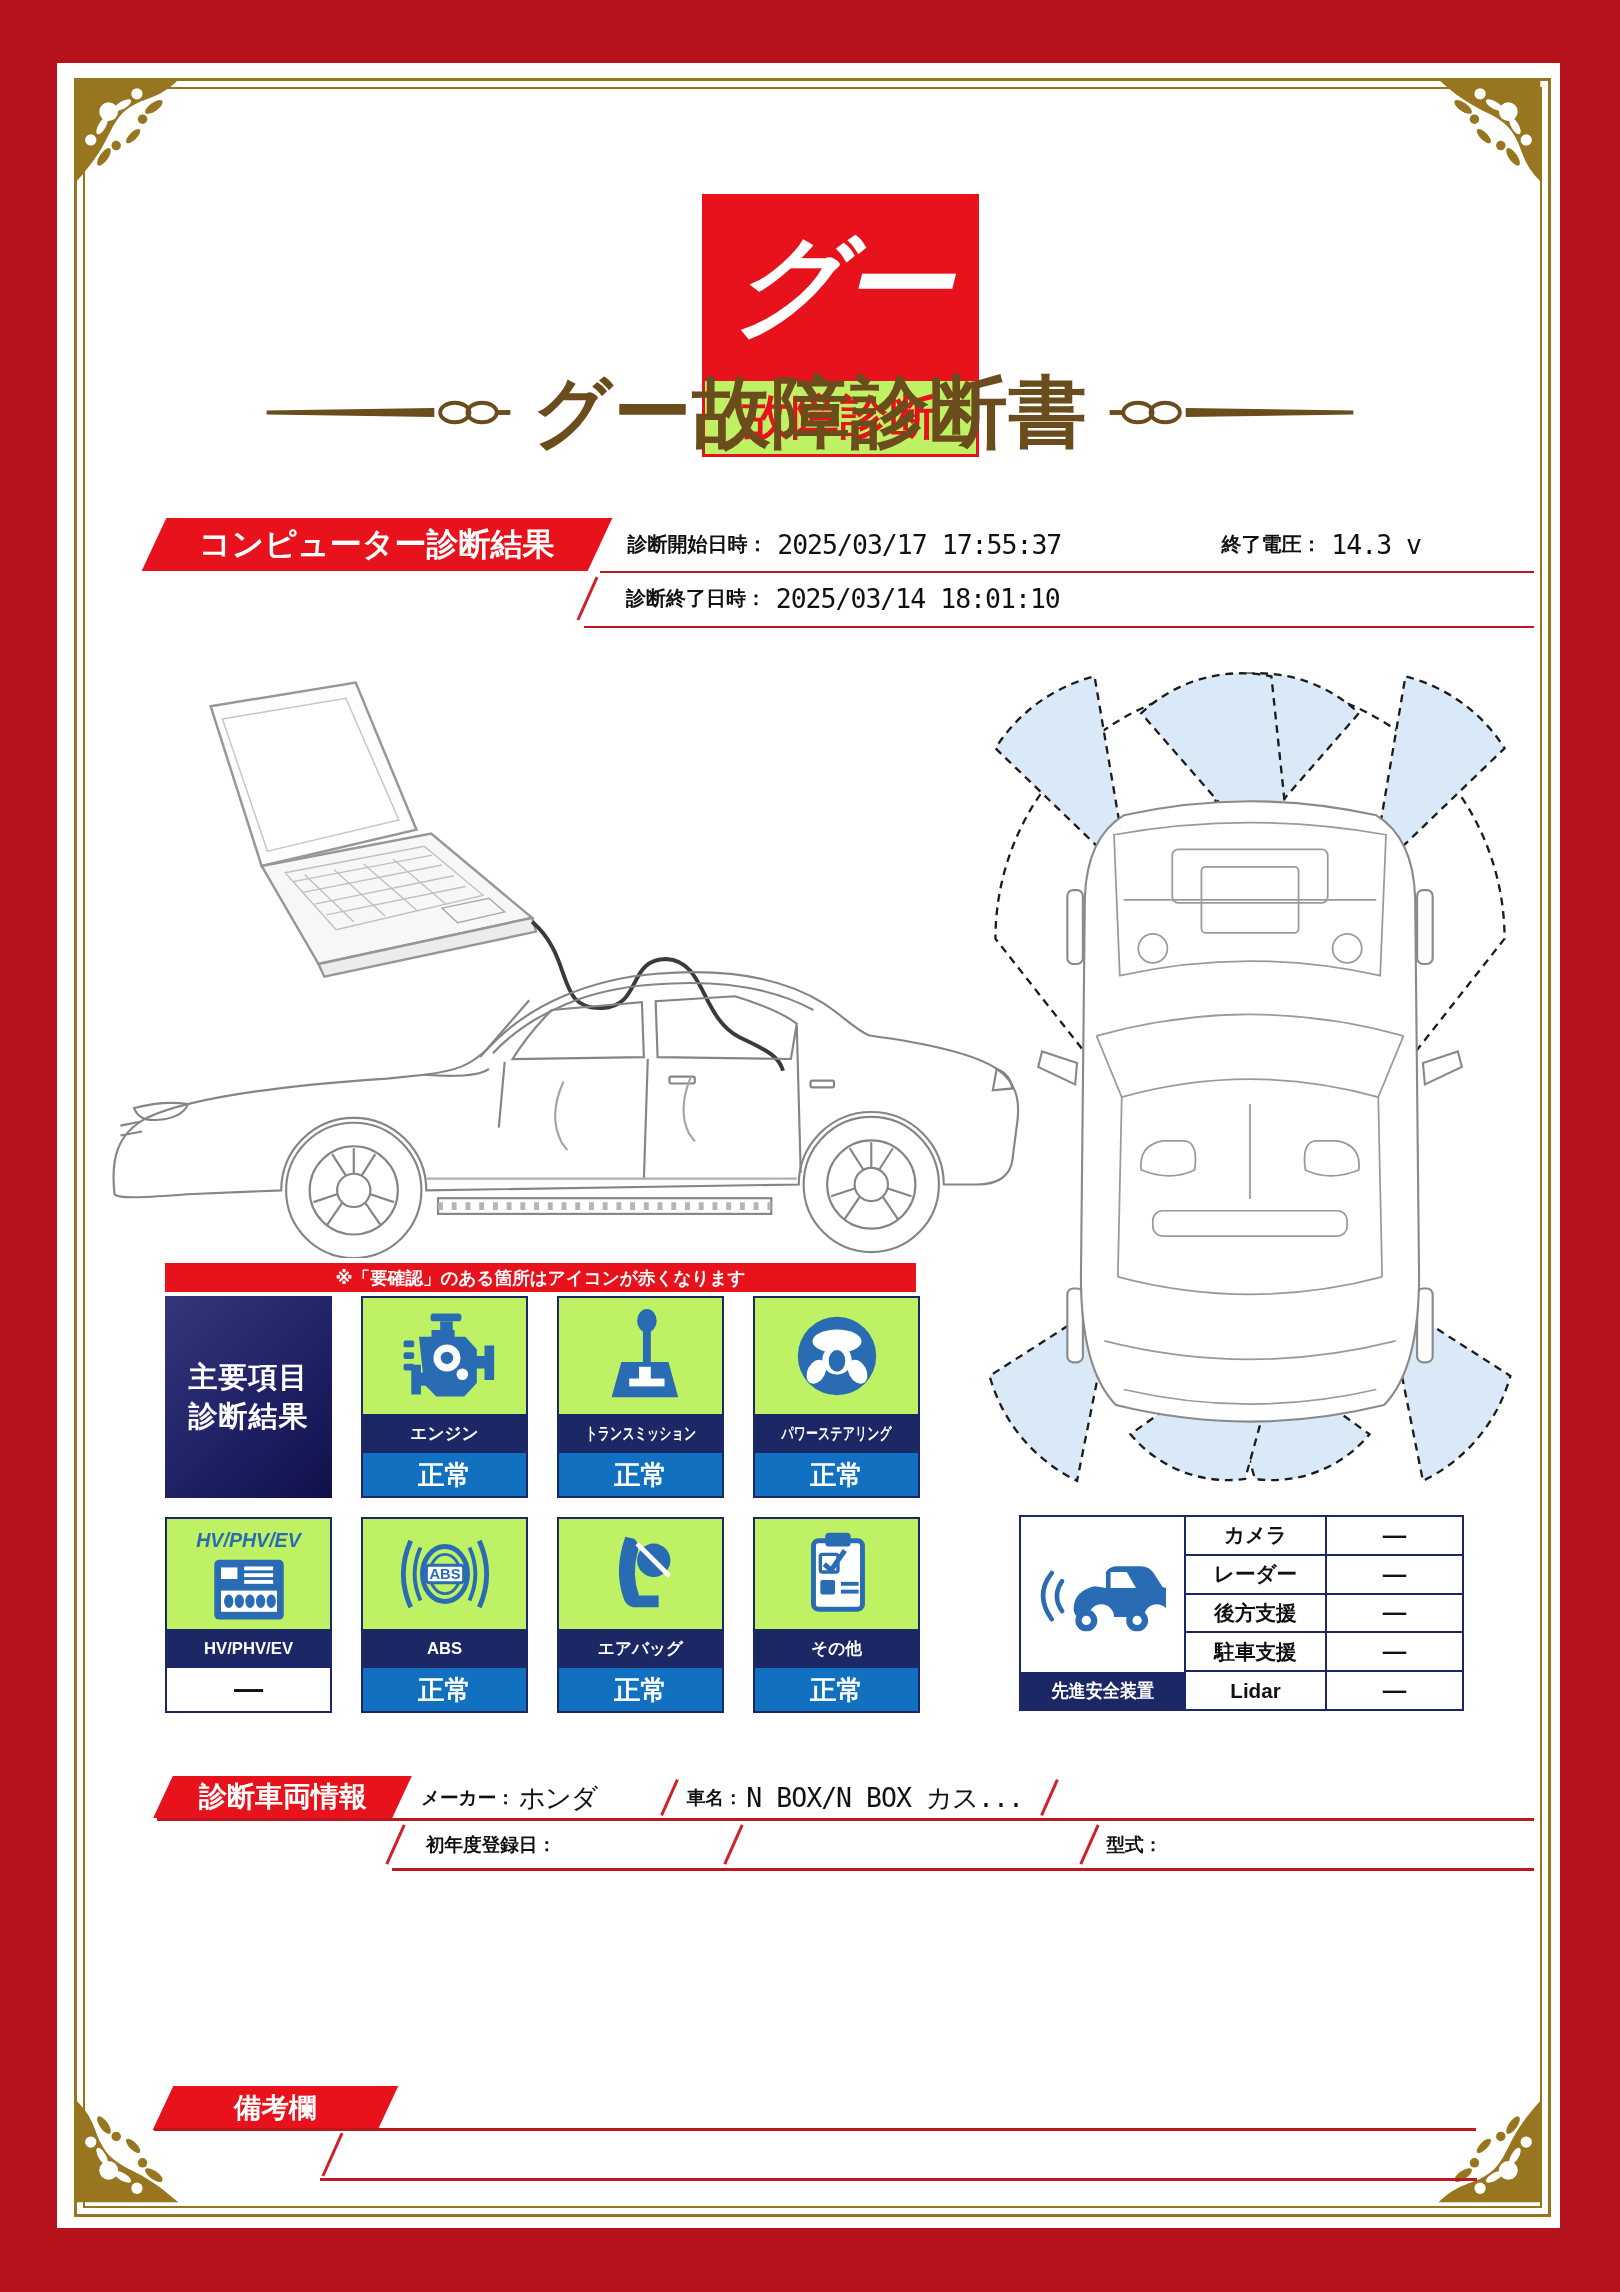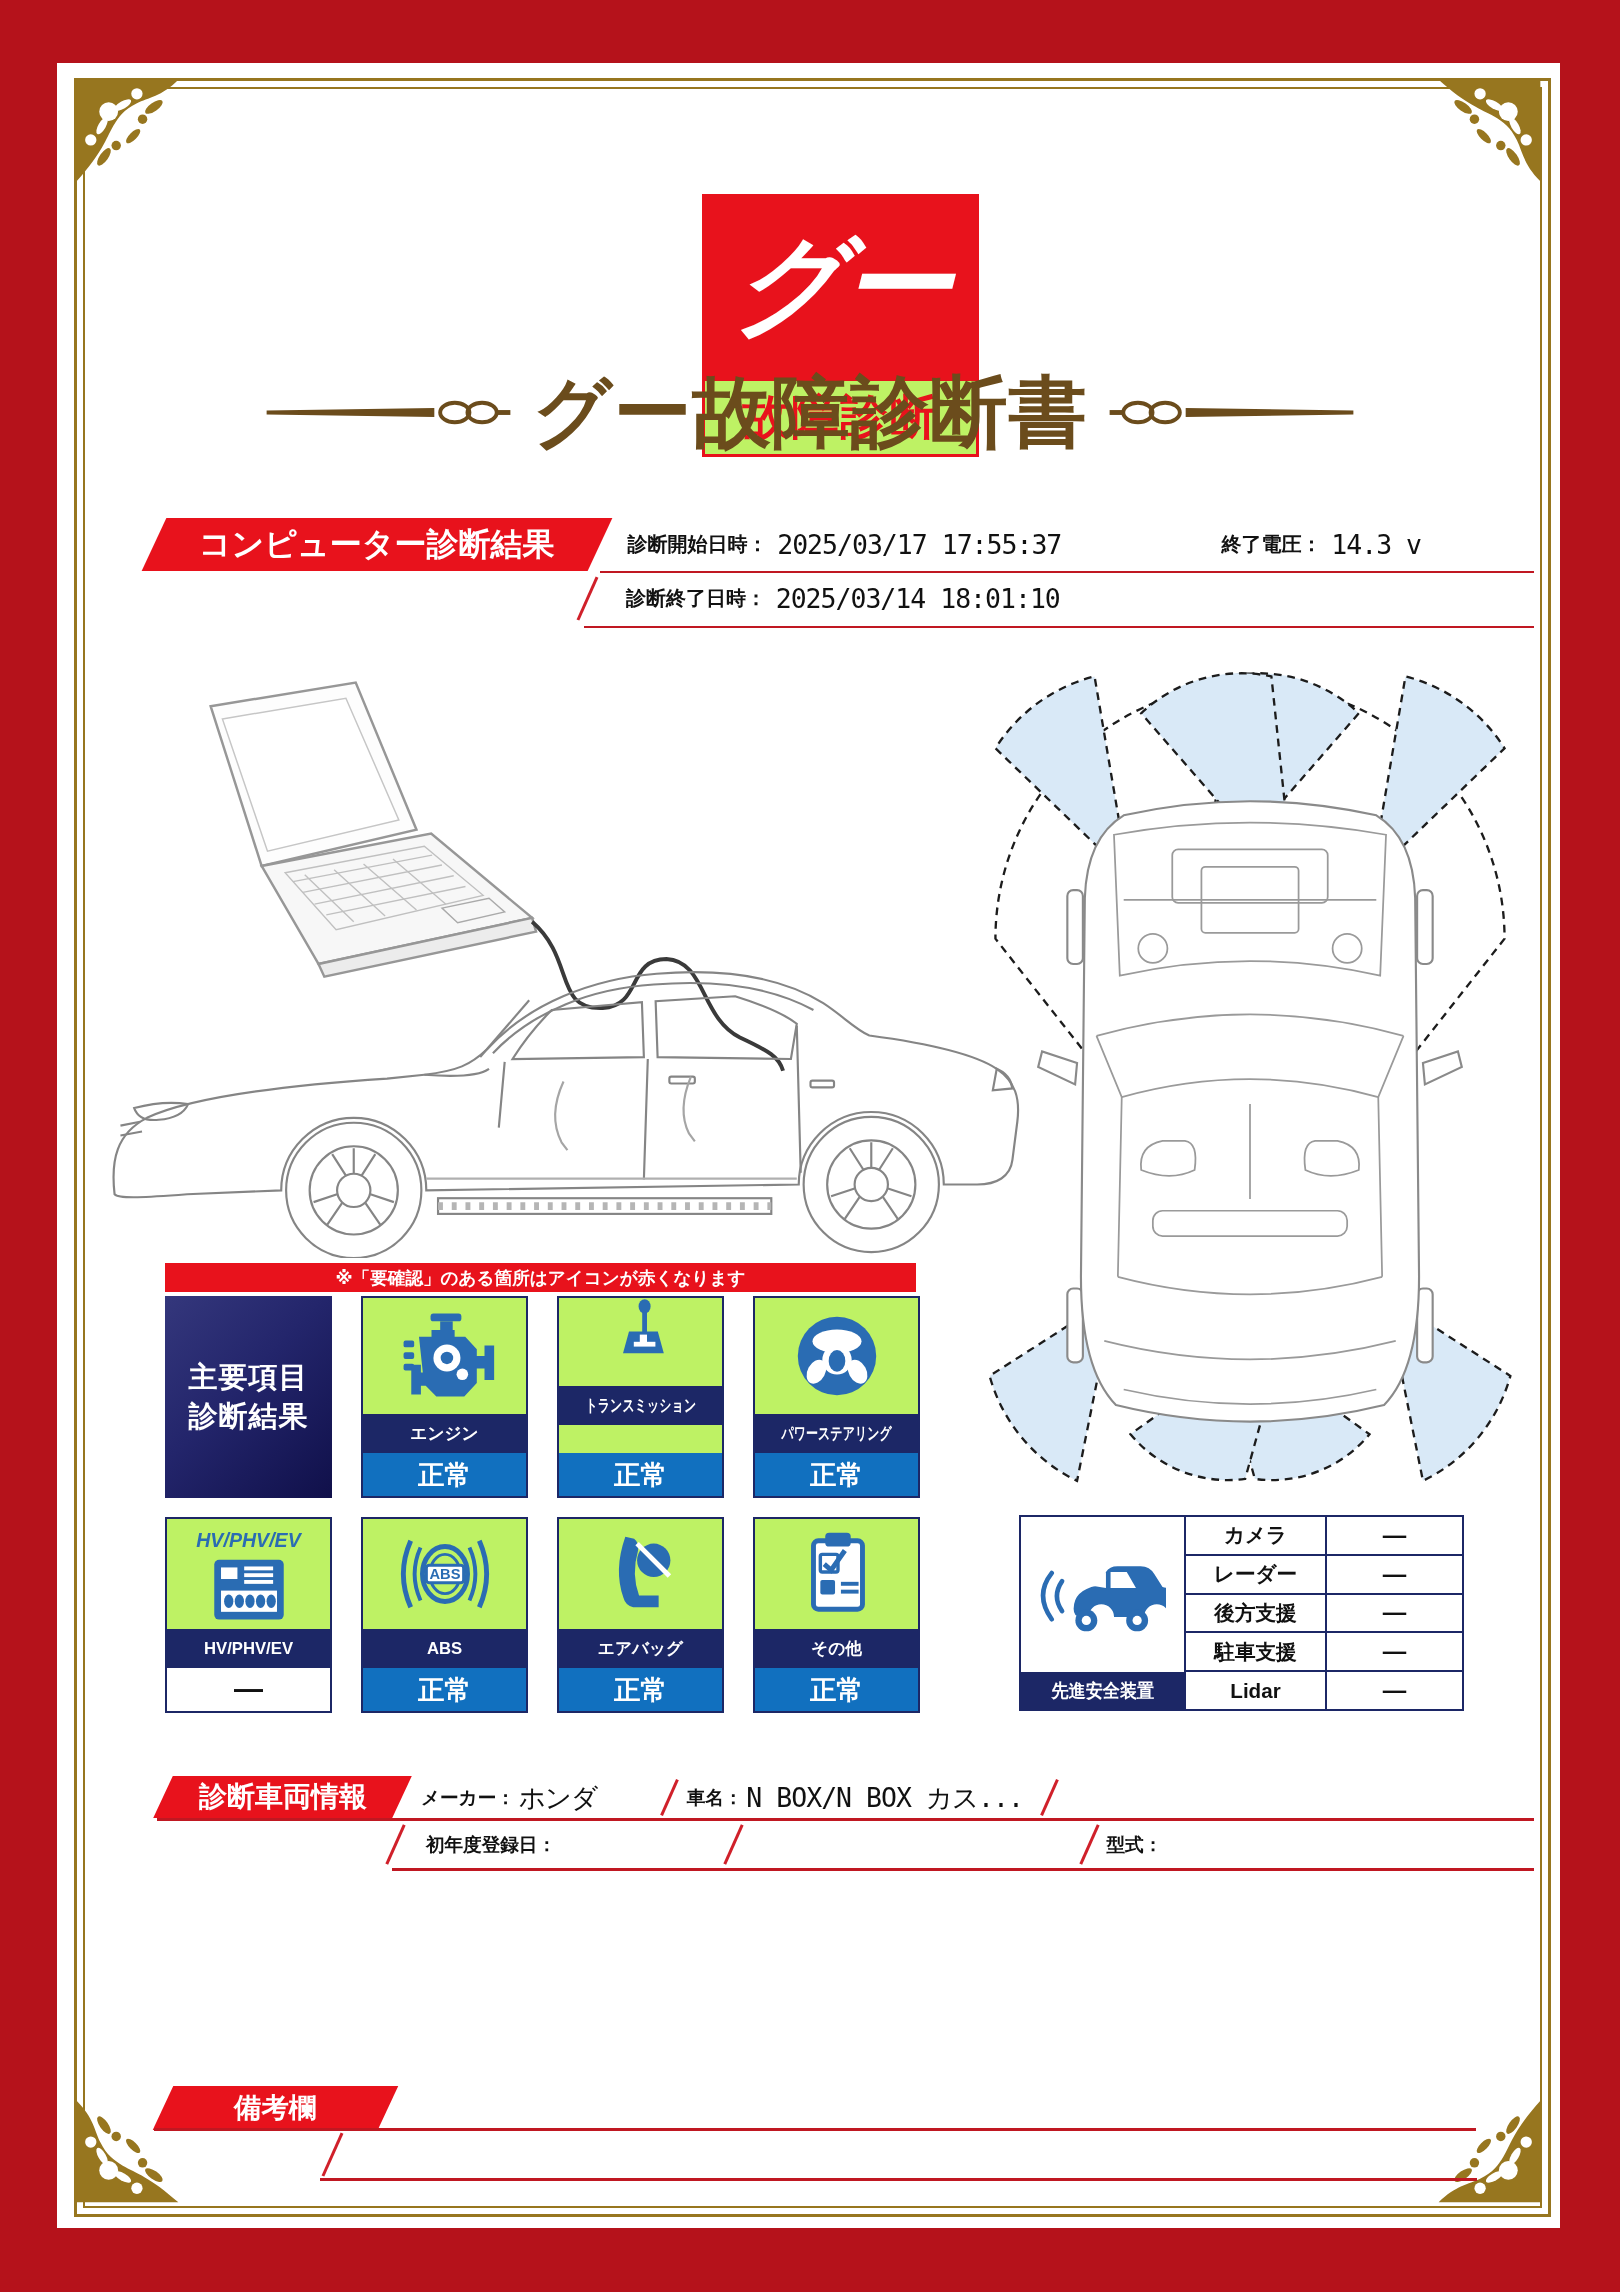"トランスミッション" div.cell { gap: 28px -> none }
